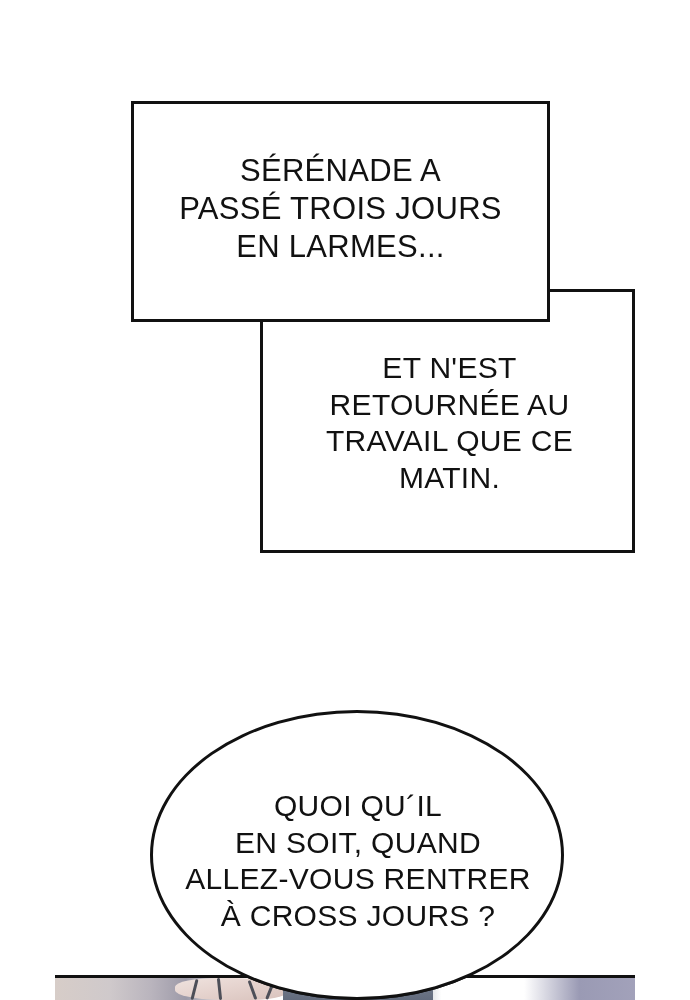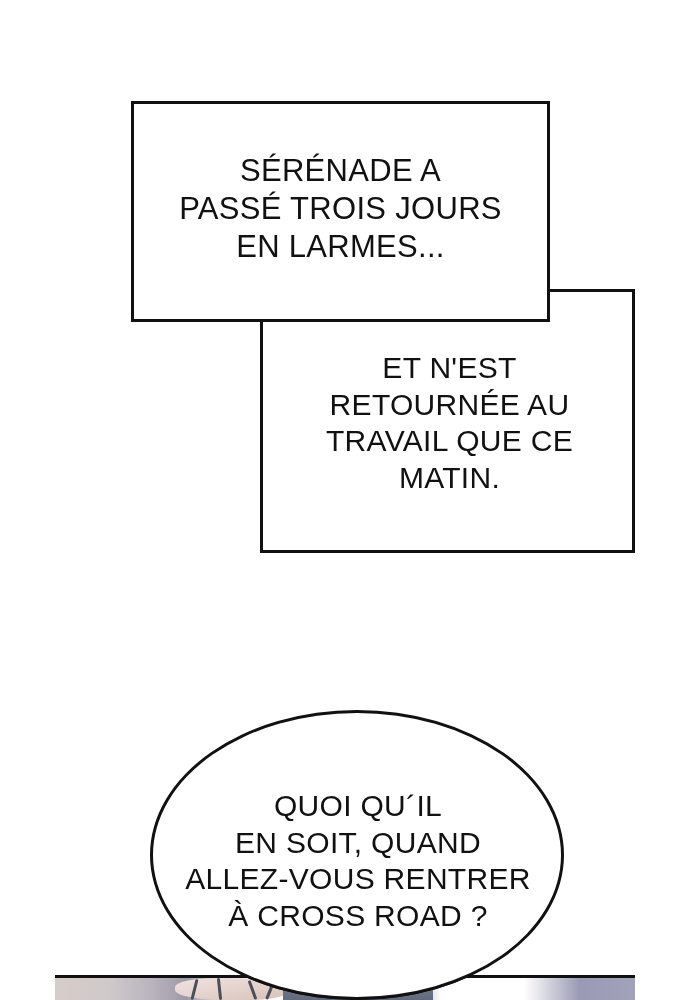"QUOI QU´IL" div.balloon-text { text: ROAD -> JOURS }
